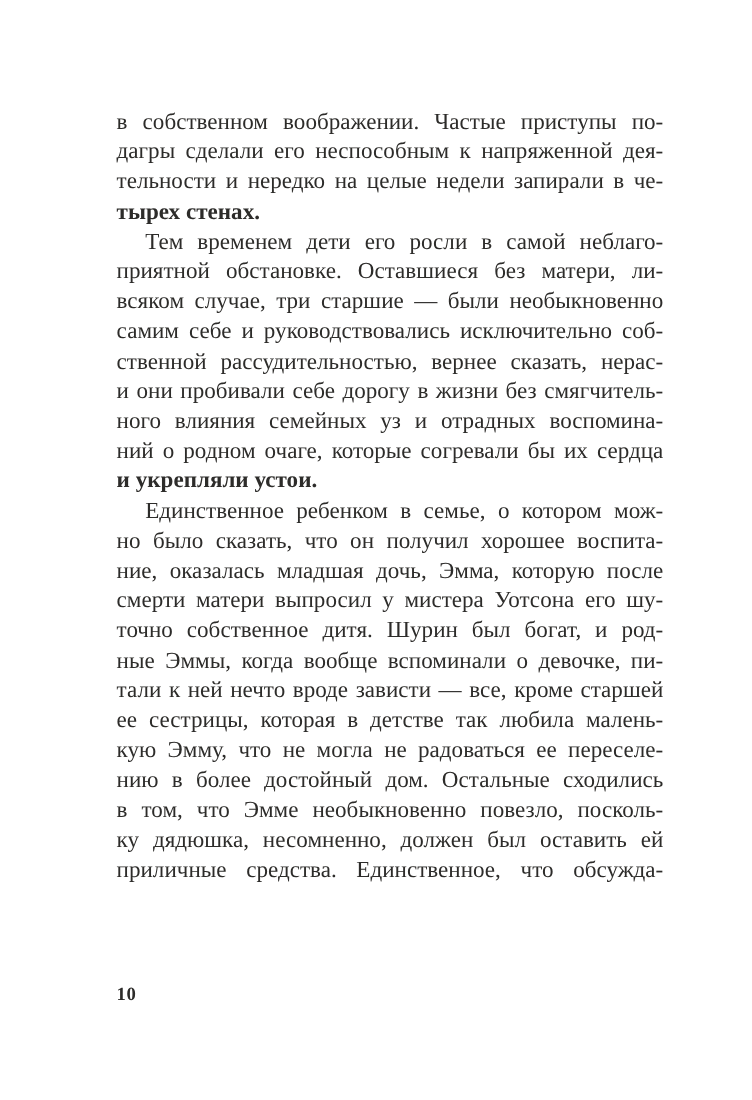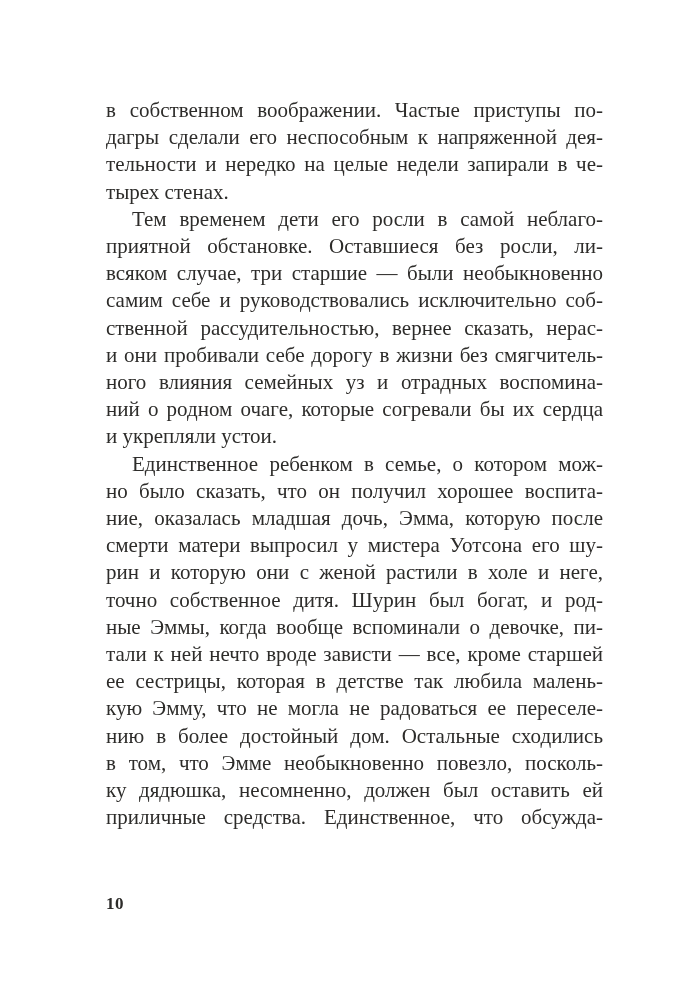"тырех стенах." .line.para-end { font-weight: none -> bold }
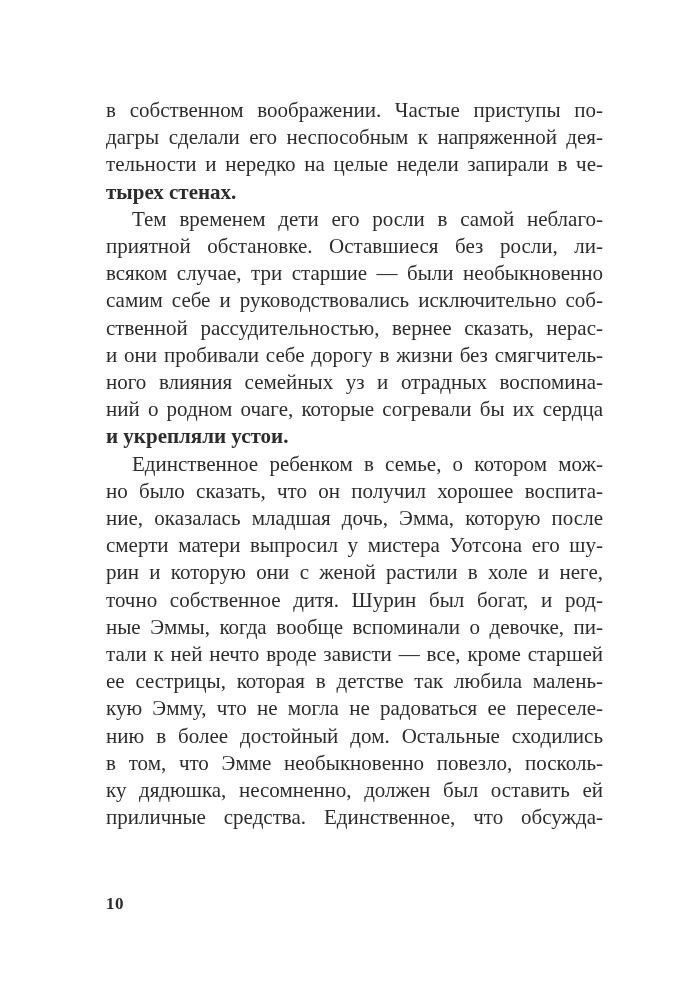"приятной обстановке. Оставшиеся без" div.line { text: росли -> матери }
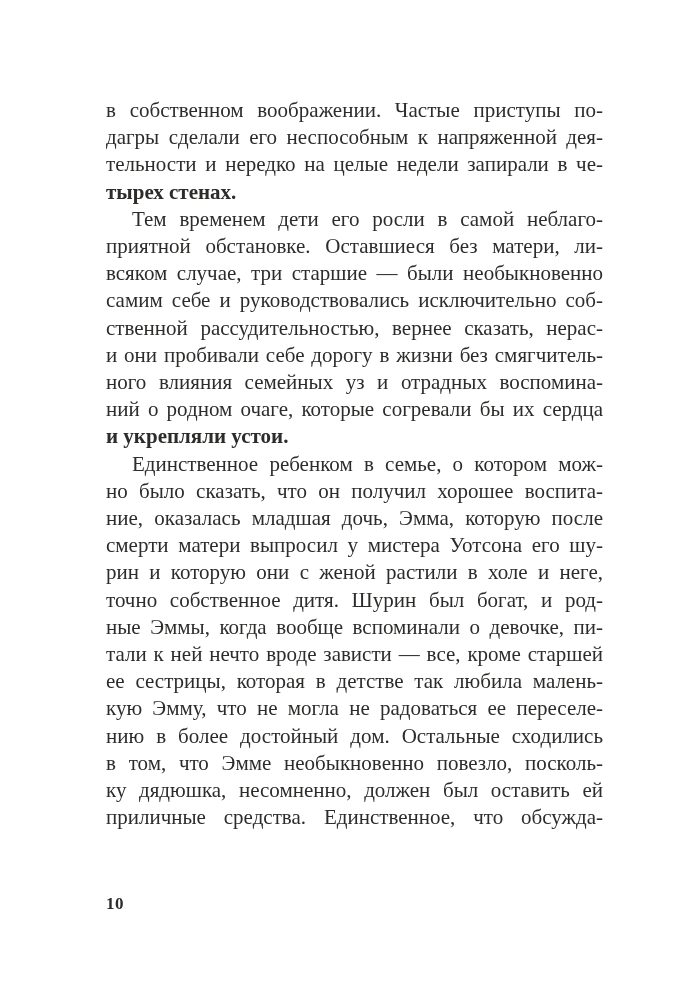"рин и которую они с" div.line { html: <div>рин и которую они с женой растили в холе и неге,</div> -> none }
